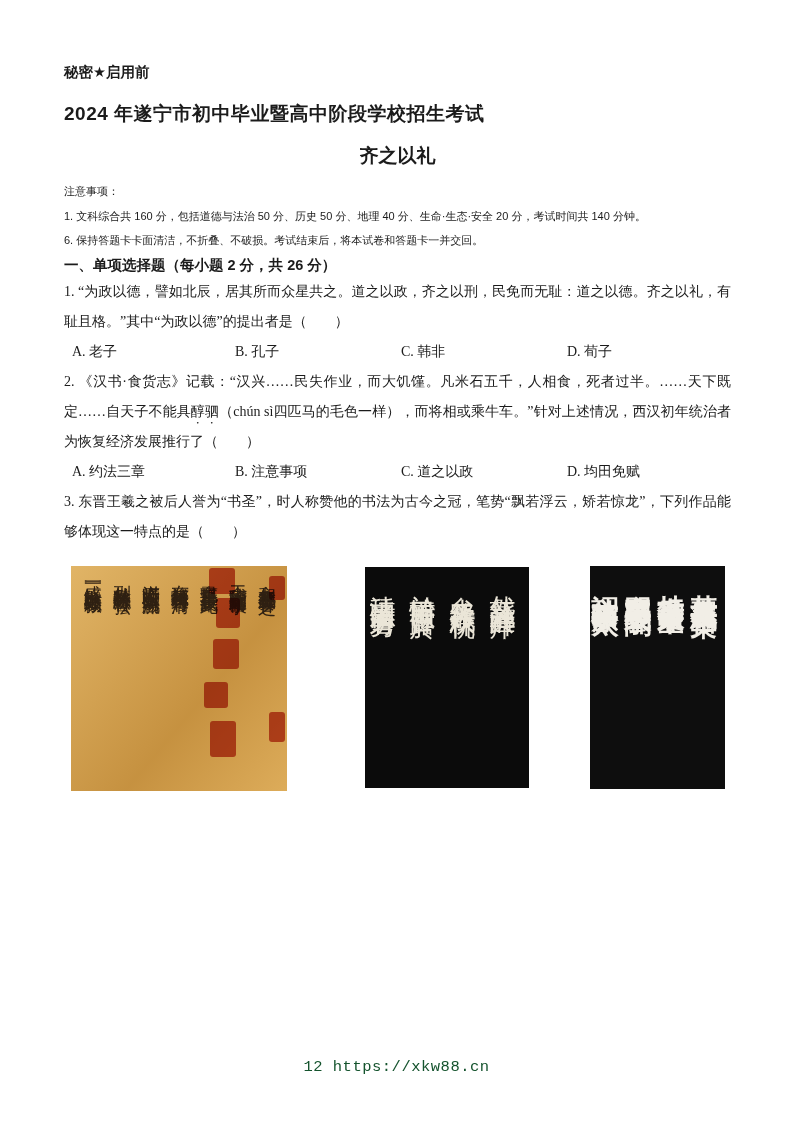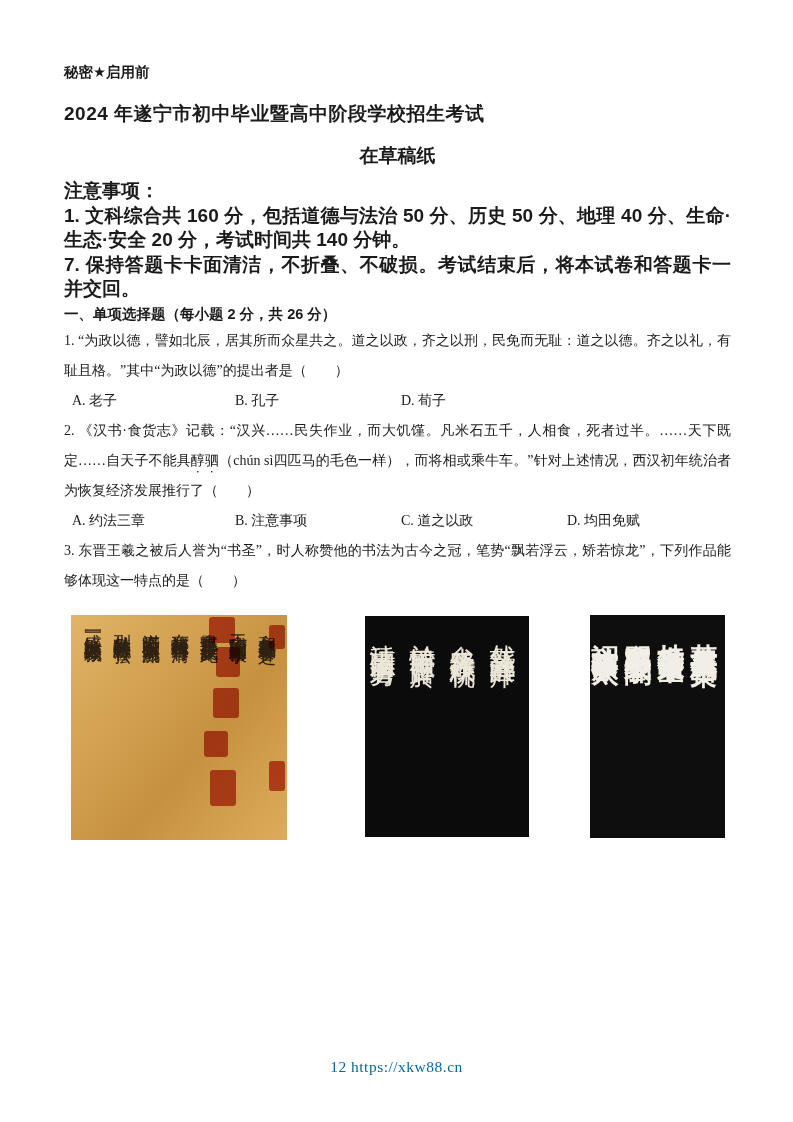"在草稿纸" div.subtitle { text: 在草稿纸 -> 齐之以礼 }
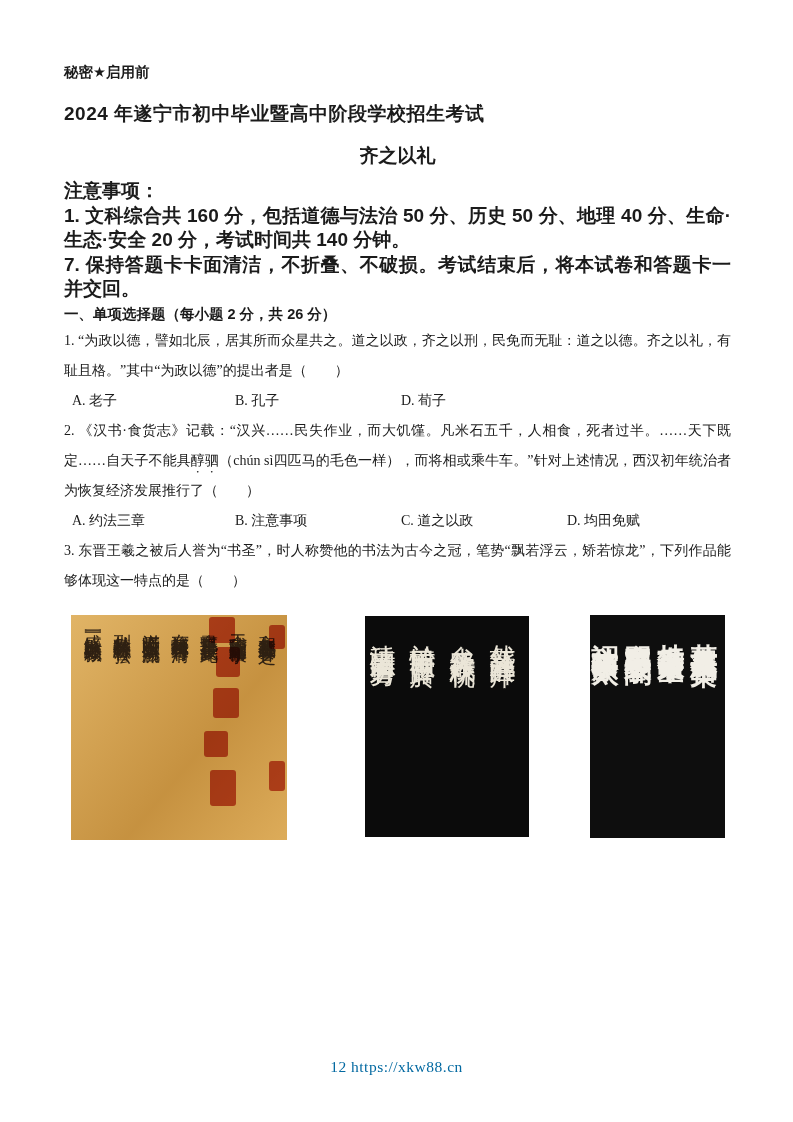"注意事项：" .notices { font-size: 19px -> 11px; font-weight: bold -> normal }
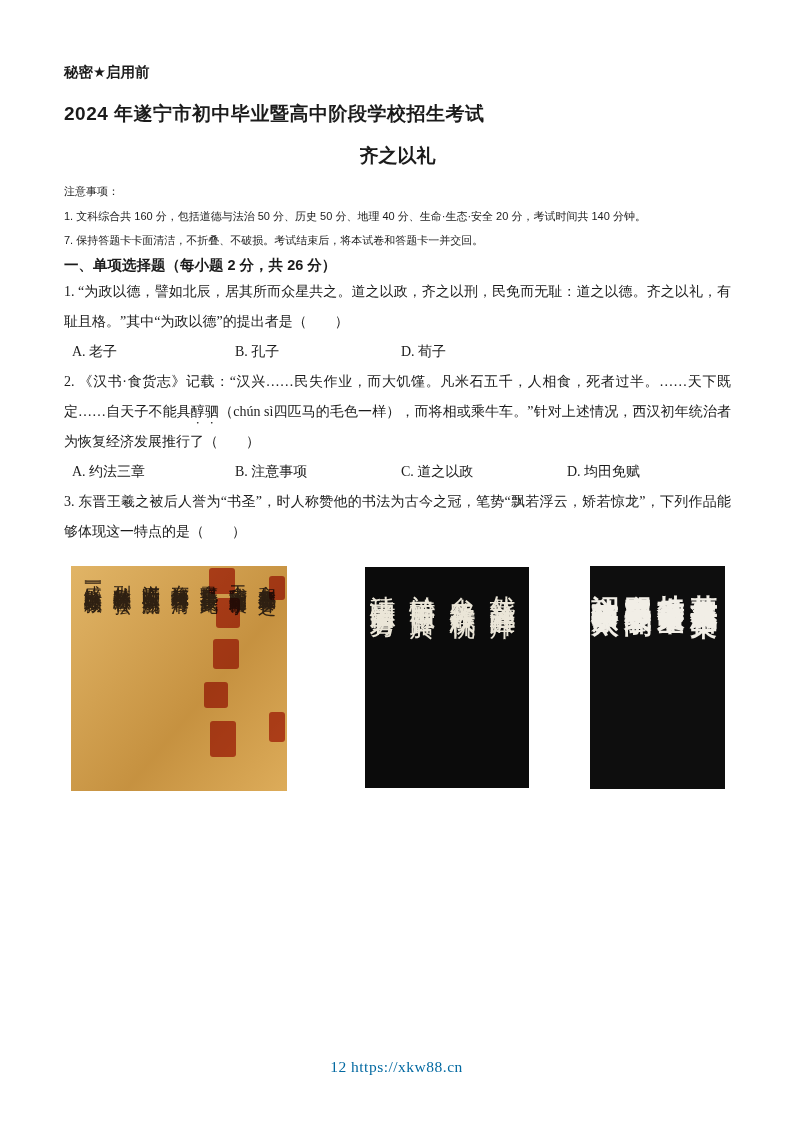"7. 保持答题卡卡面清洁，不折叠、不破损。考试结束后，将本试卷和答题卡一并交回。" div.notice-item { text: 7 -> 6 }
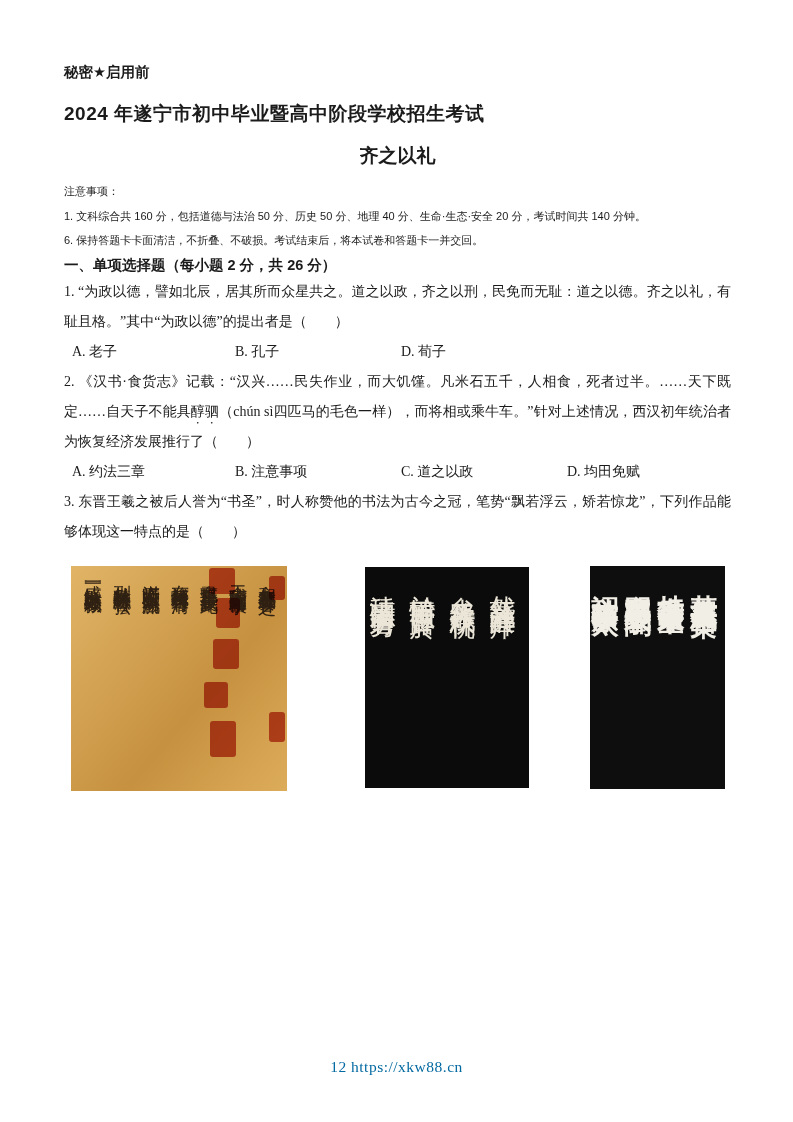"C. 韩非" span { html: none -> <span>C. 韩非</span> }
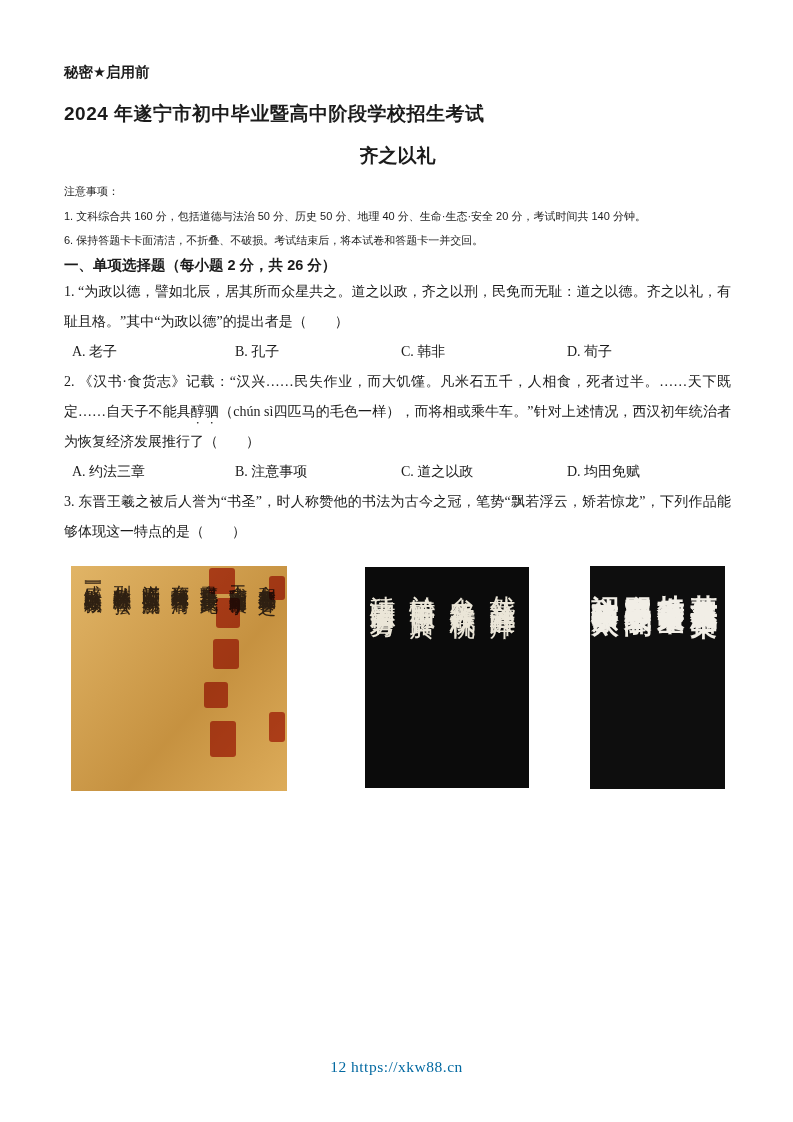"12 https://xkw88.cn" .footer { color: #0369a1 -> #14532d; font-family: Liberation Serif, serif -> Liberation Mono, monospace }
